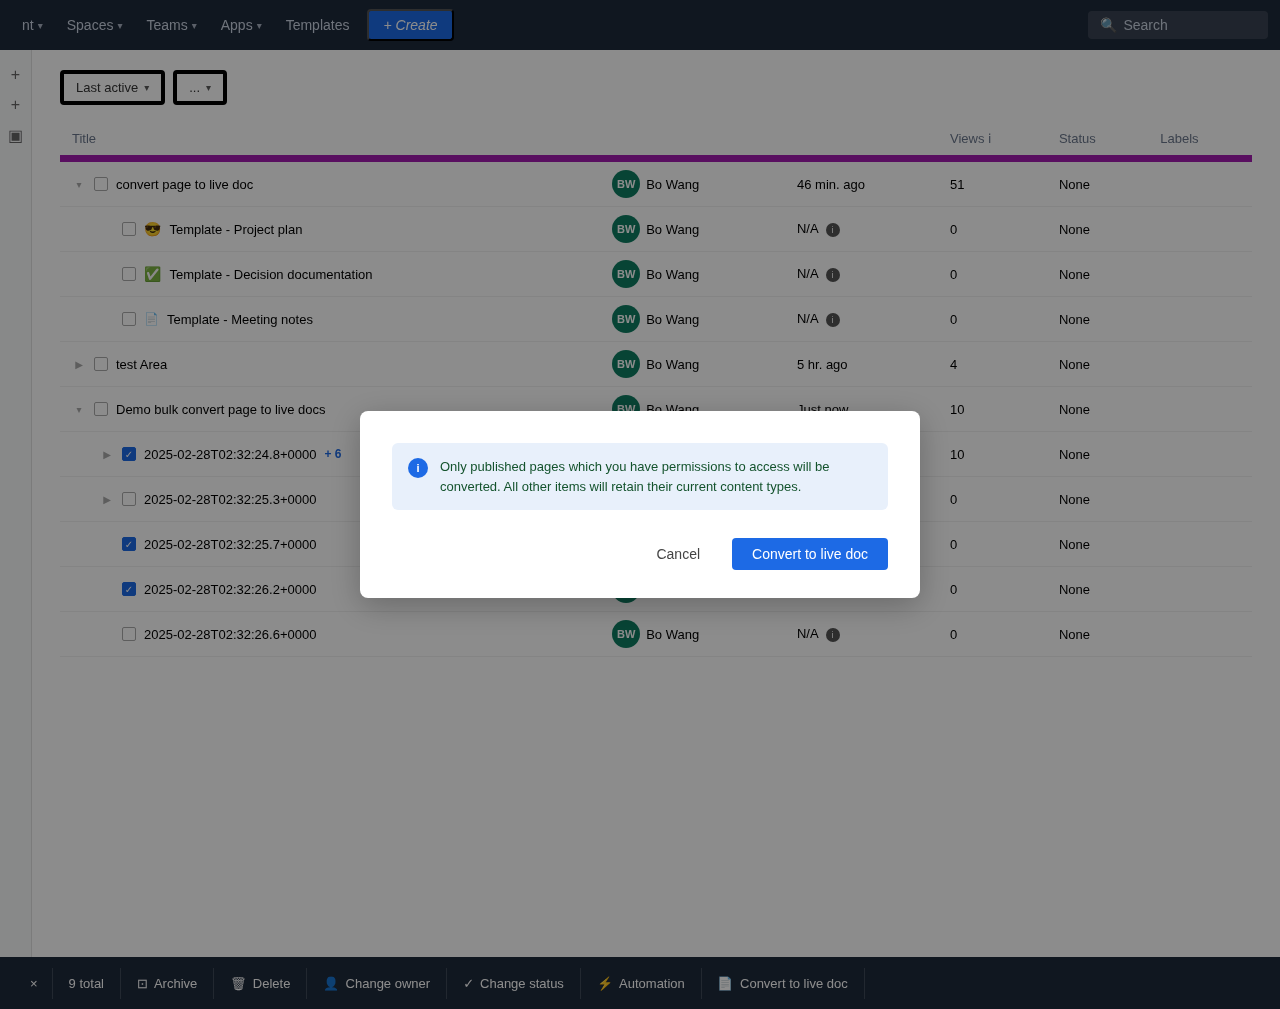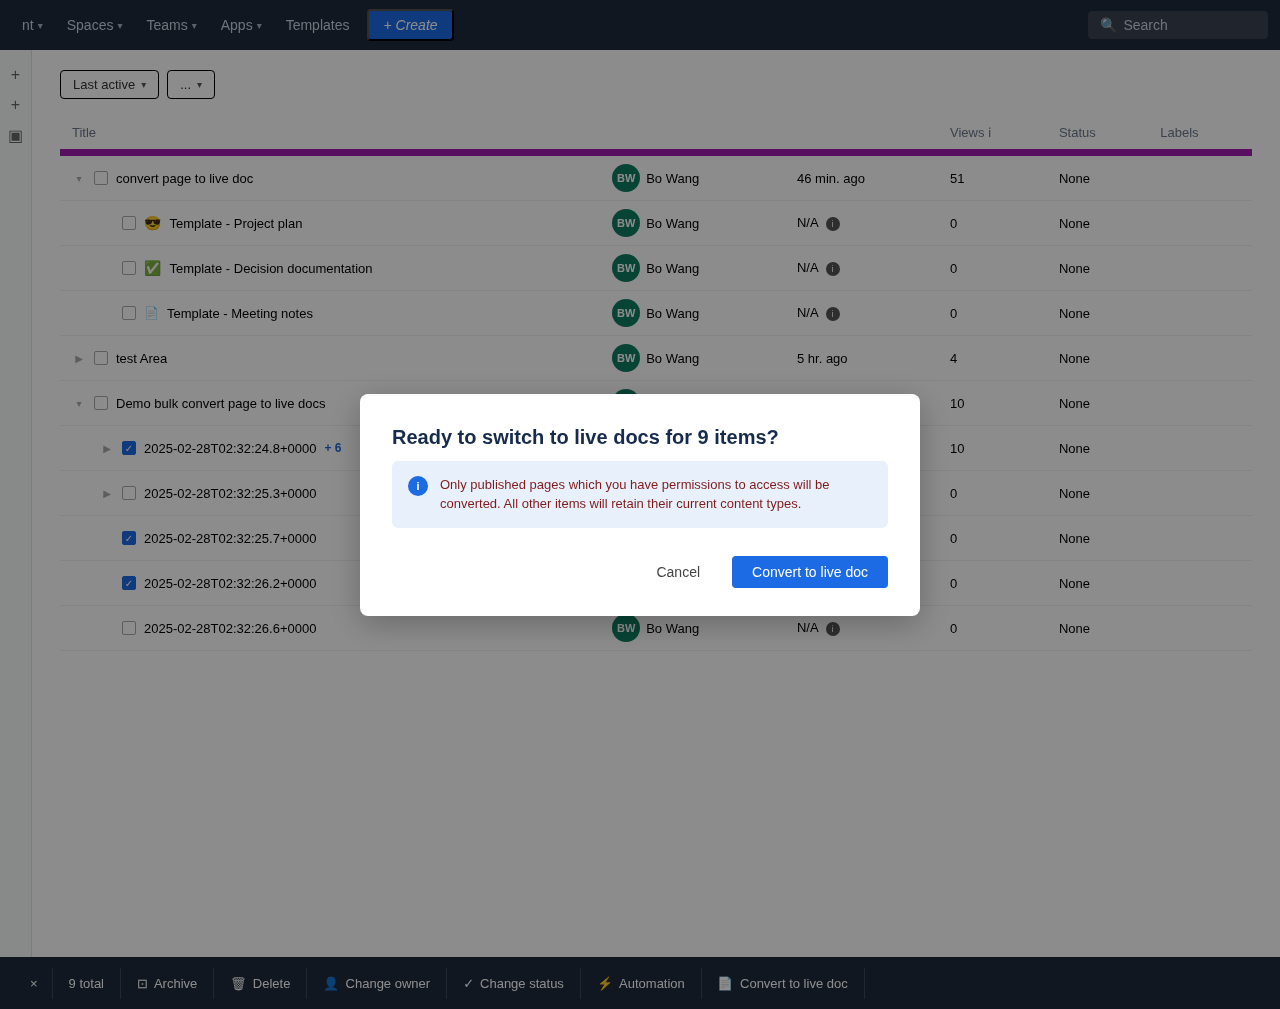"Last active" .filter-btn { border: 1px solid #000000 -> 4px solid #000000 }
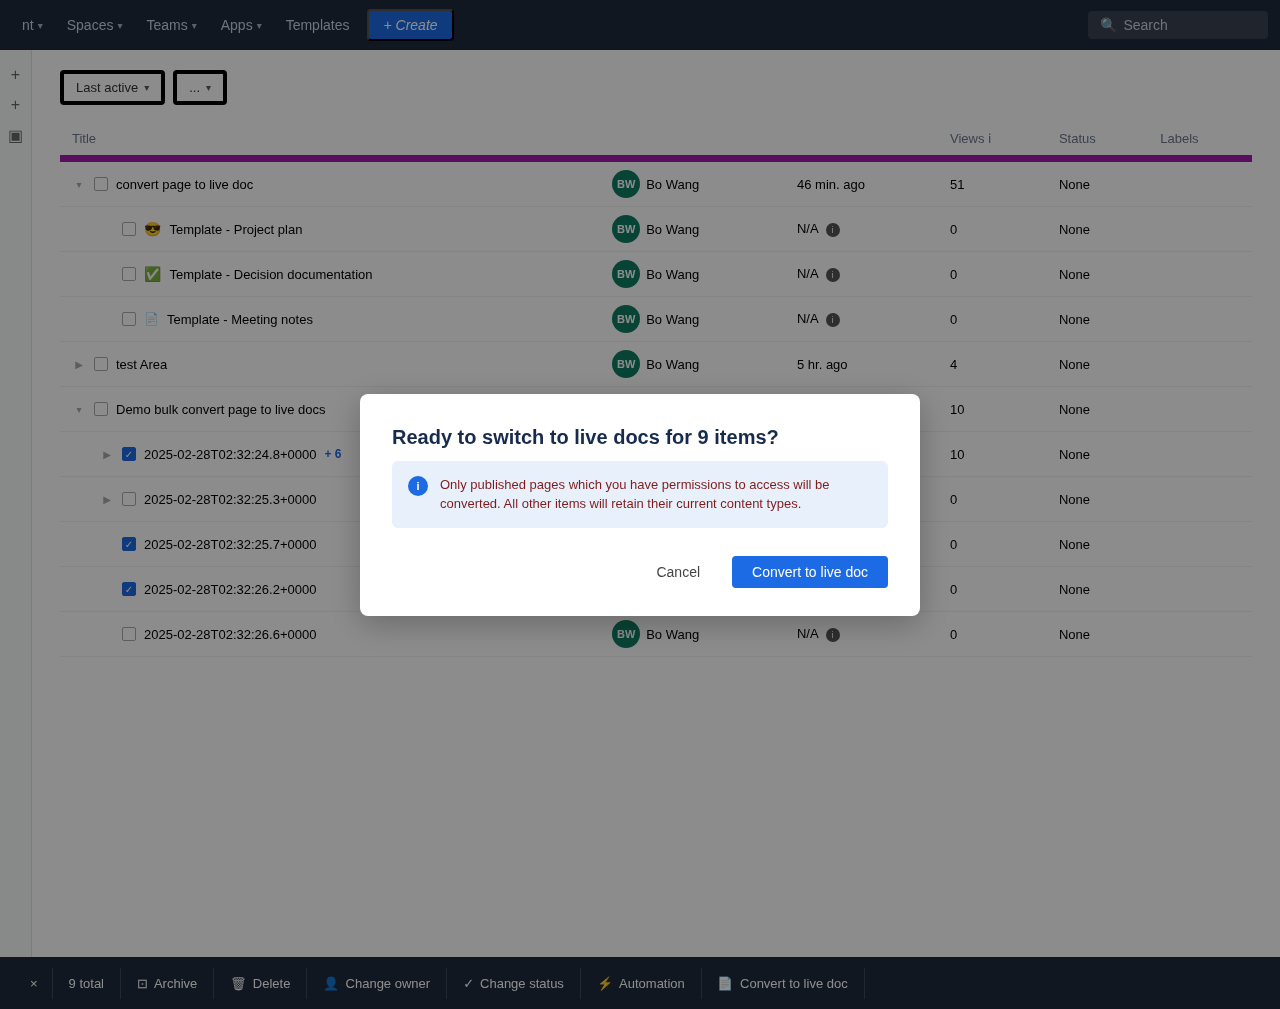"Ready to switch to live" div.modal-title { html: <div>Ready to switch to live docs for 9 items?</div> -> none }
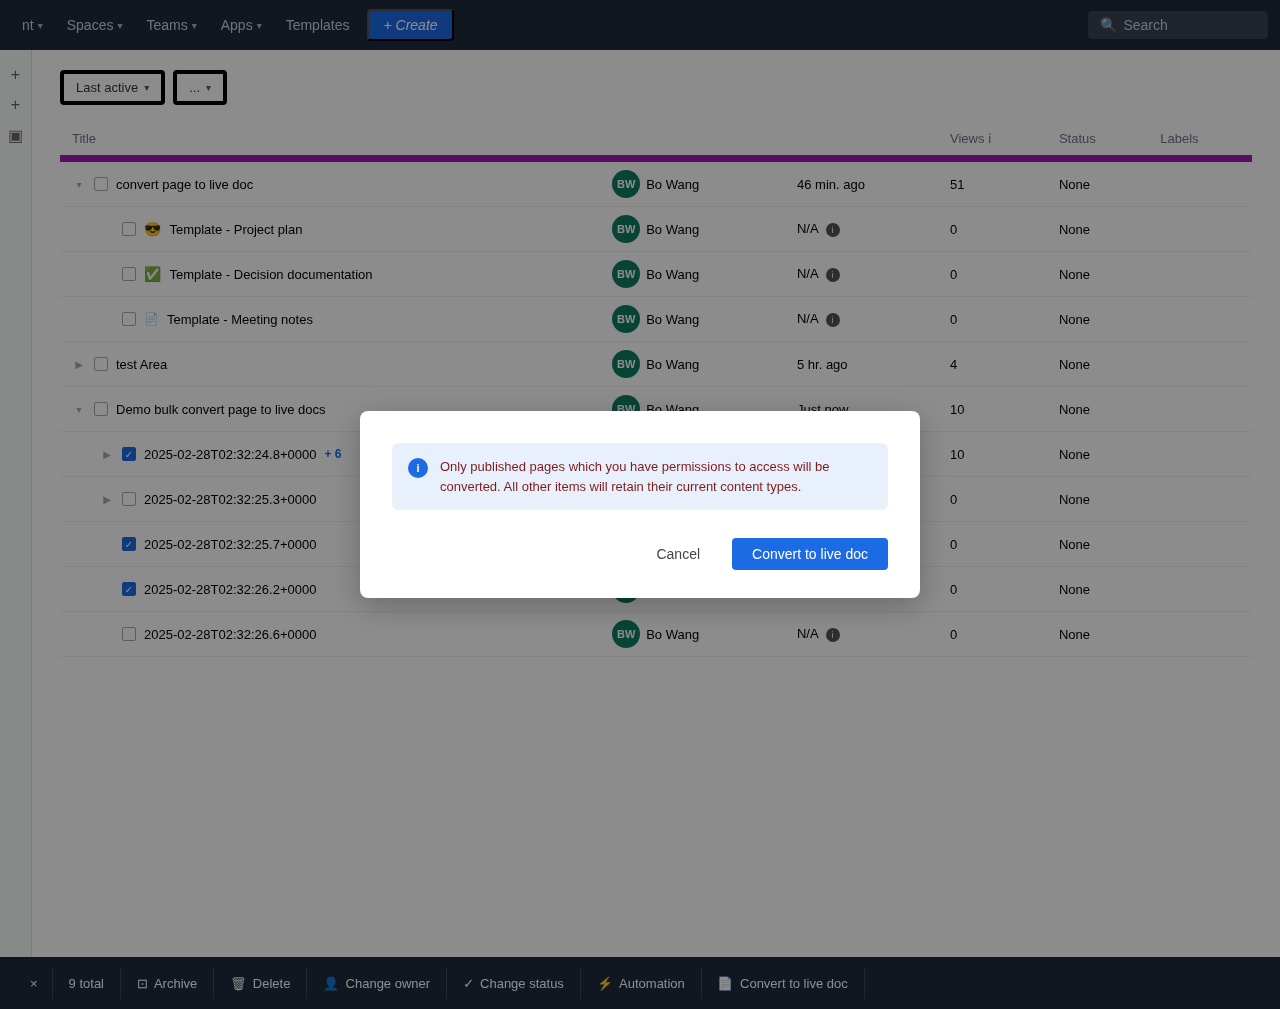"Only published pages which you" .info-box-text { color: #7f1d1d -> #14532d }
